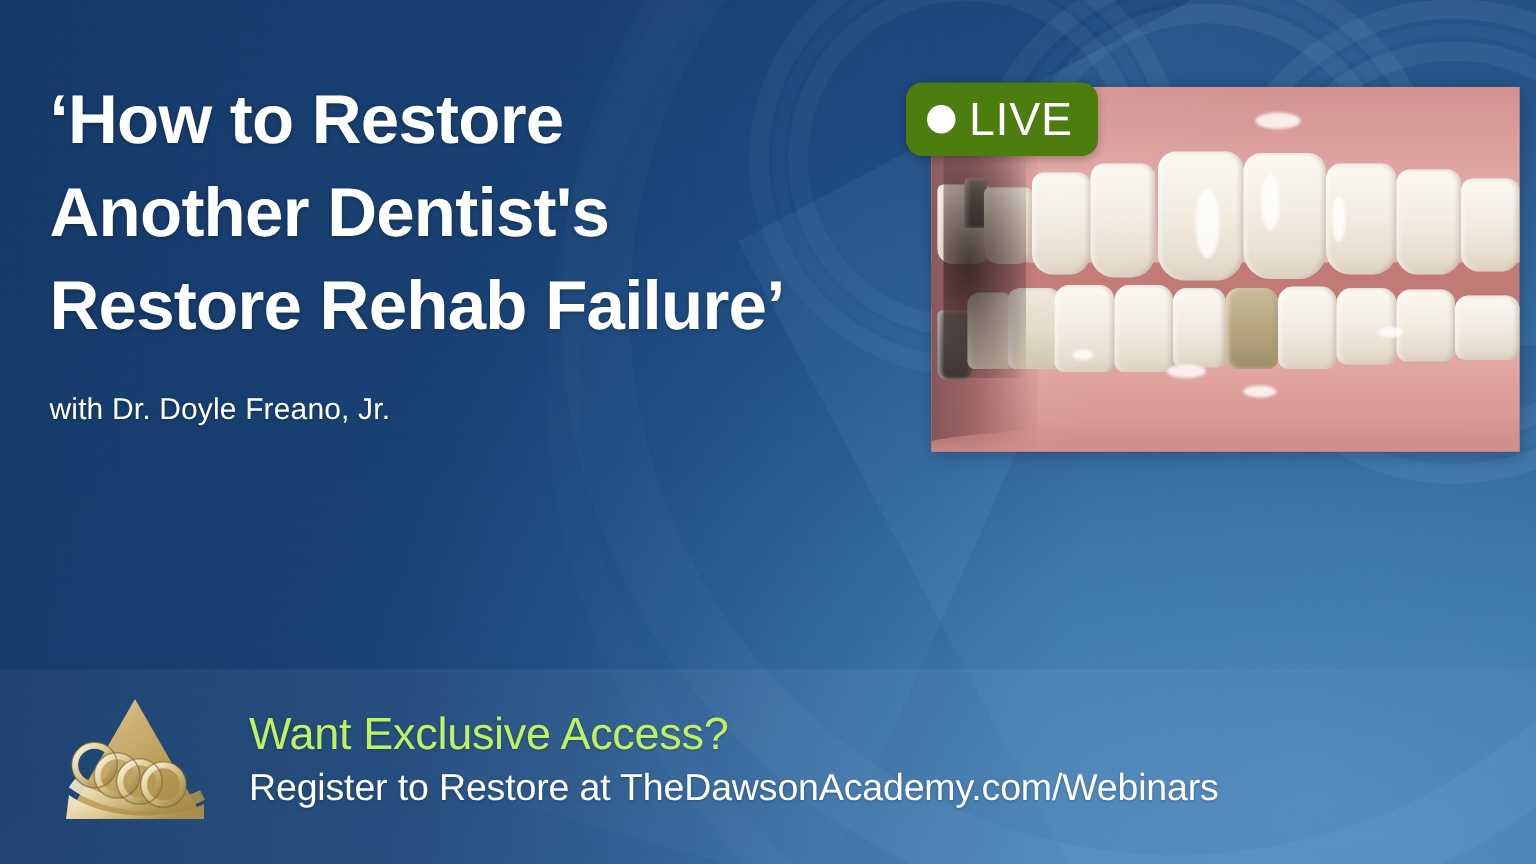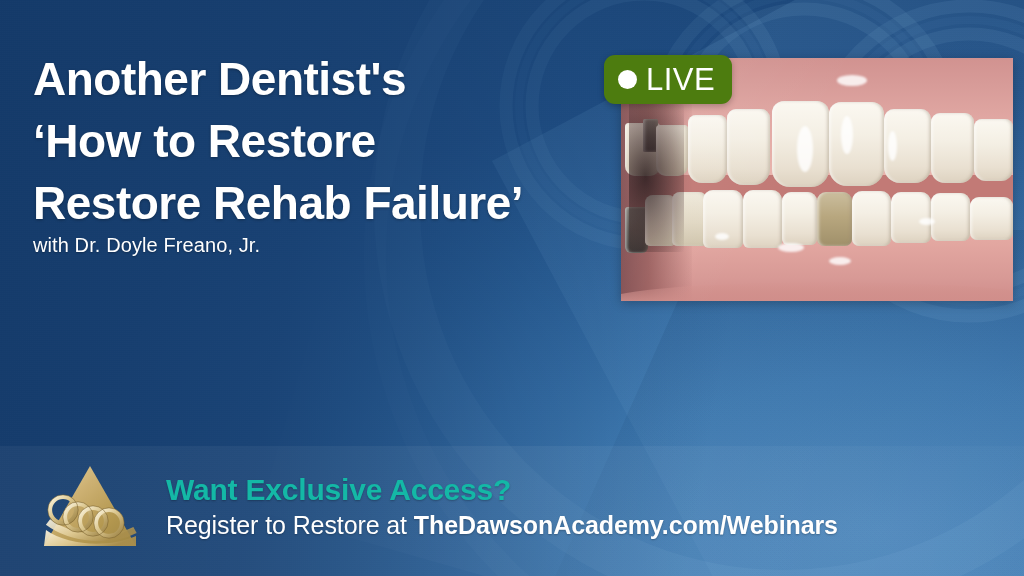"Another Dentist's" div.title-line { order: before "‘How to Restore" -> after "‘How to Restore" }
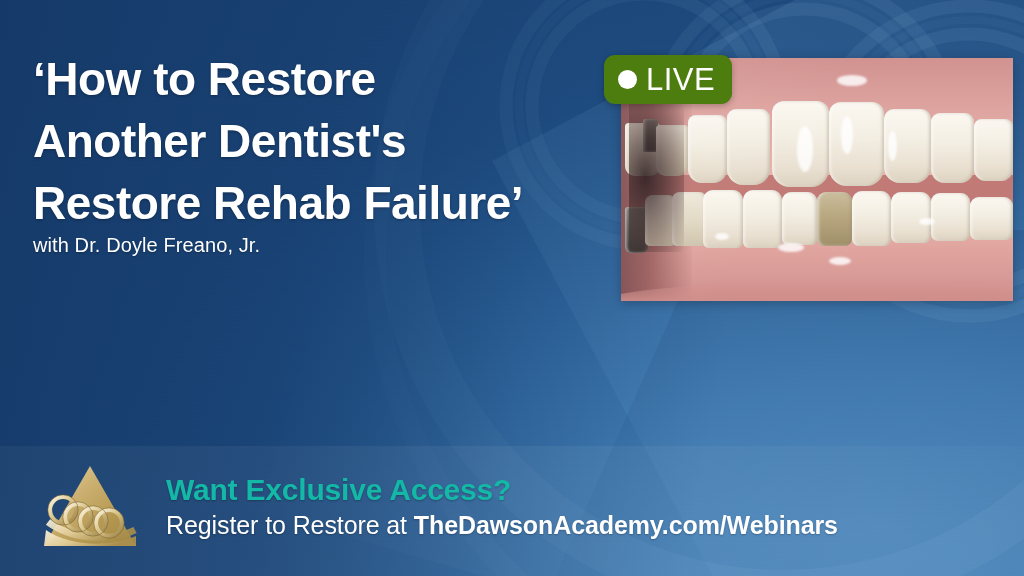"with Dr. Doyle Freano, Jr." .speaker { margin-top: none -> 28px }
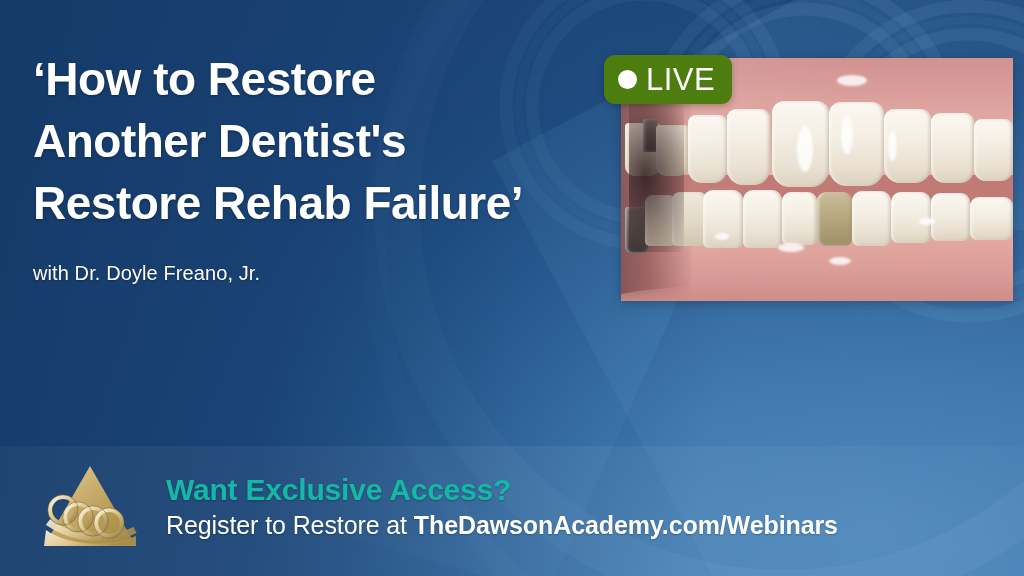"Want Exclusive Access?" .cta-head { color: #14b8a6 -> #bef264; font-weight: bold -> normal }
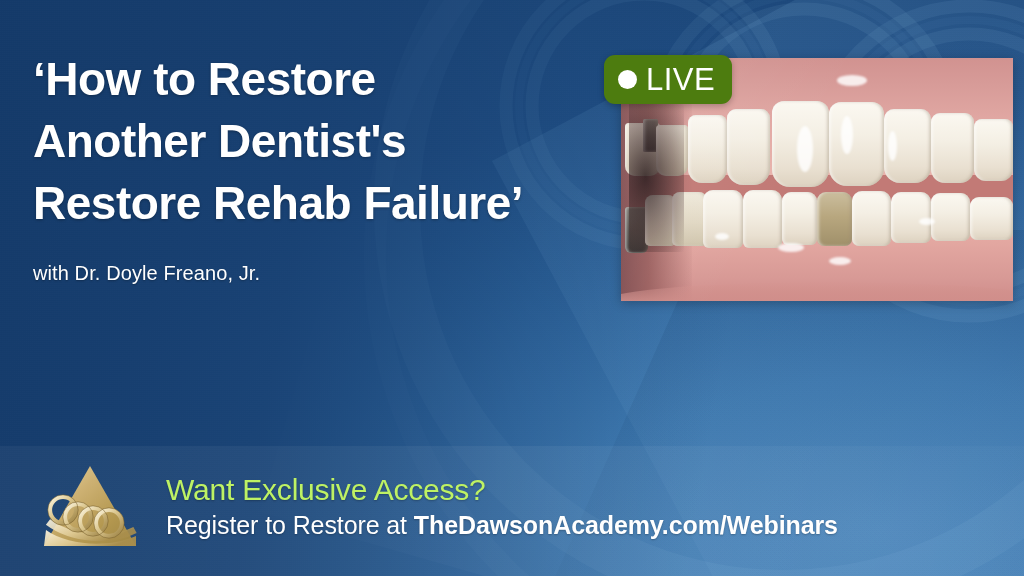"TheDawsonAcademy.com/Webinars" .cta-sub .url { font-weight: bold -> normal }
